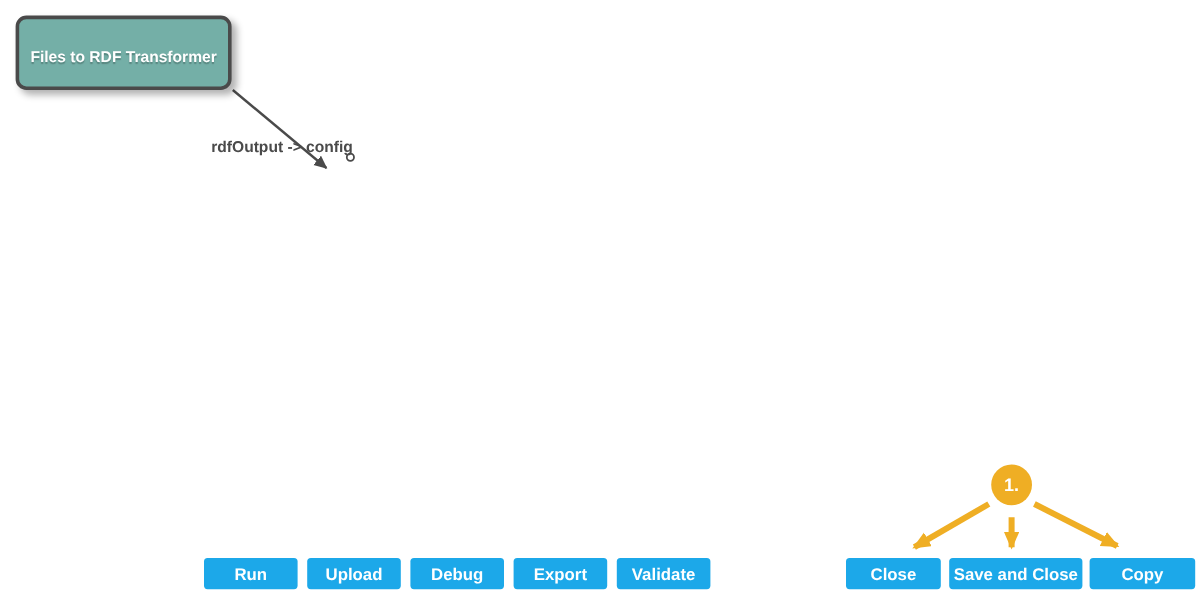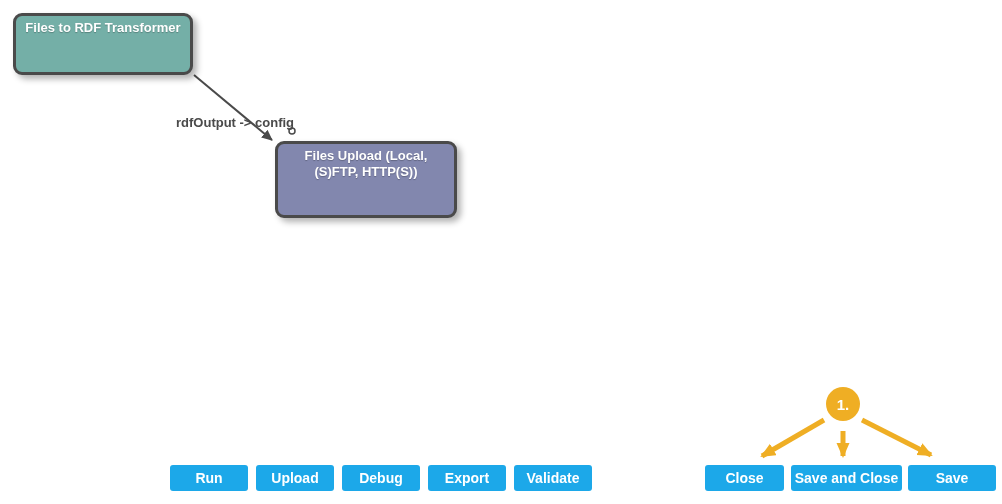"Files to RDF Transformer" .node { padding: 4px 8px -> 24px 8px }
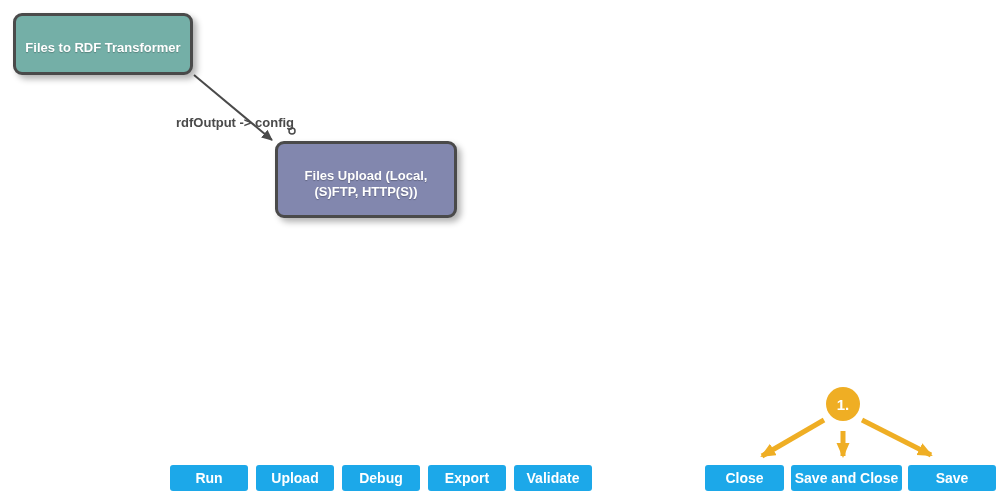"Files Upload (Local, (S)FTP, HTTP(S))" div.node { html: <div> <span>Files Upload (Local, (S)FTP, HTTP(S))</span> </div> -> none }
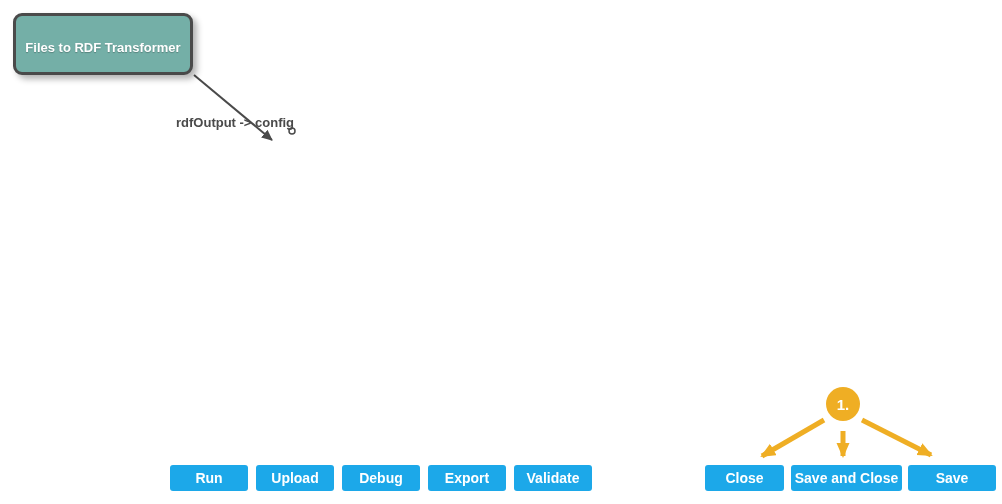"Save" button.btn { text: Save -> Copy }
